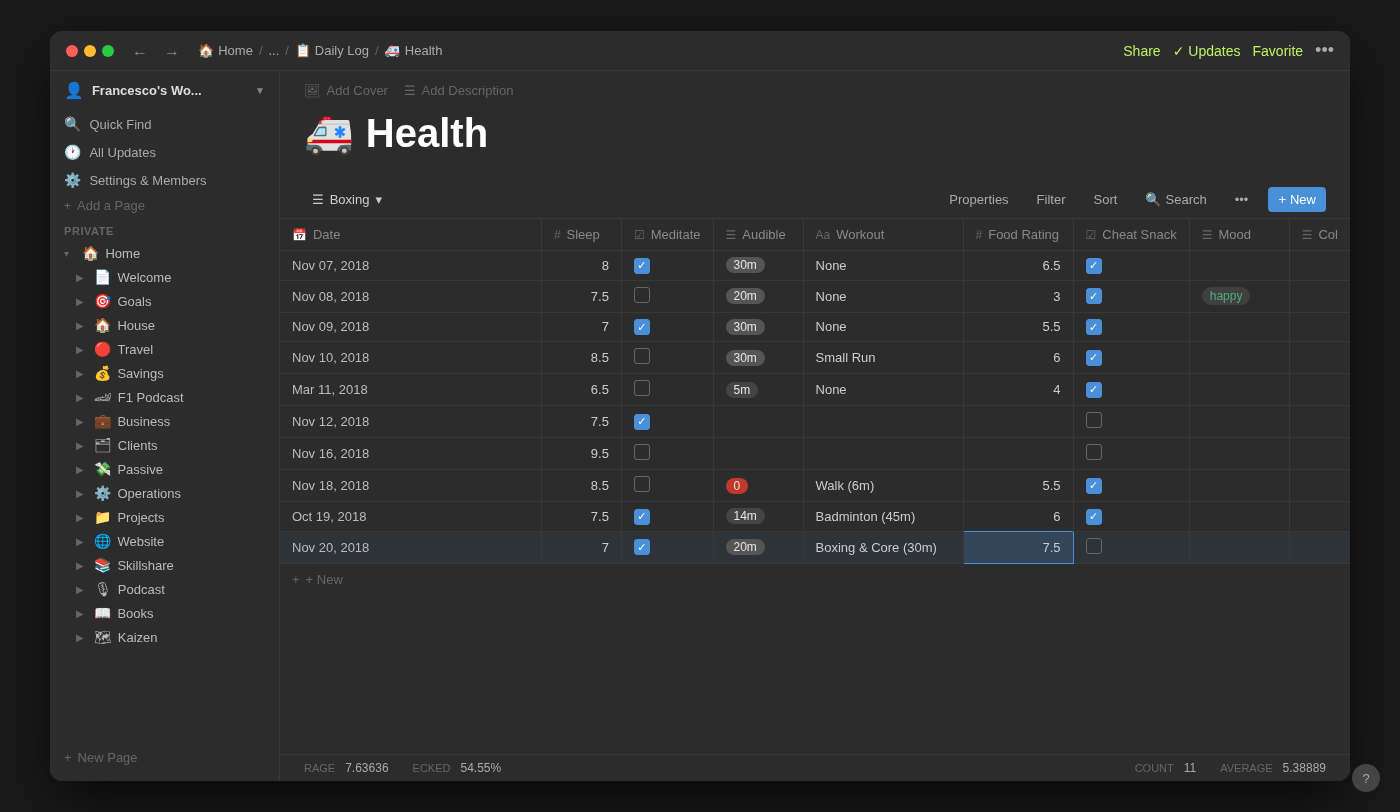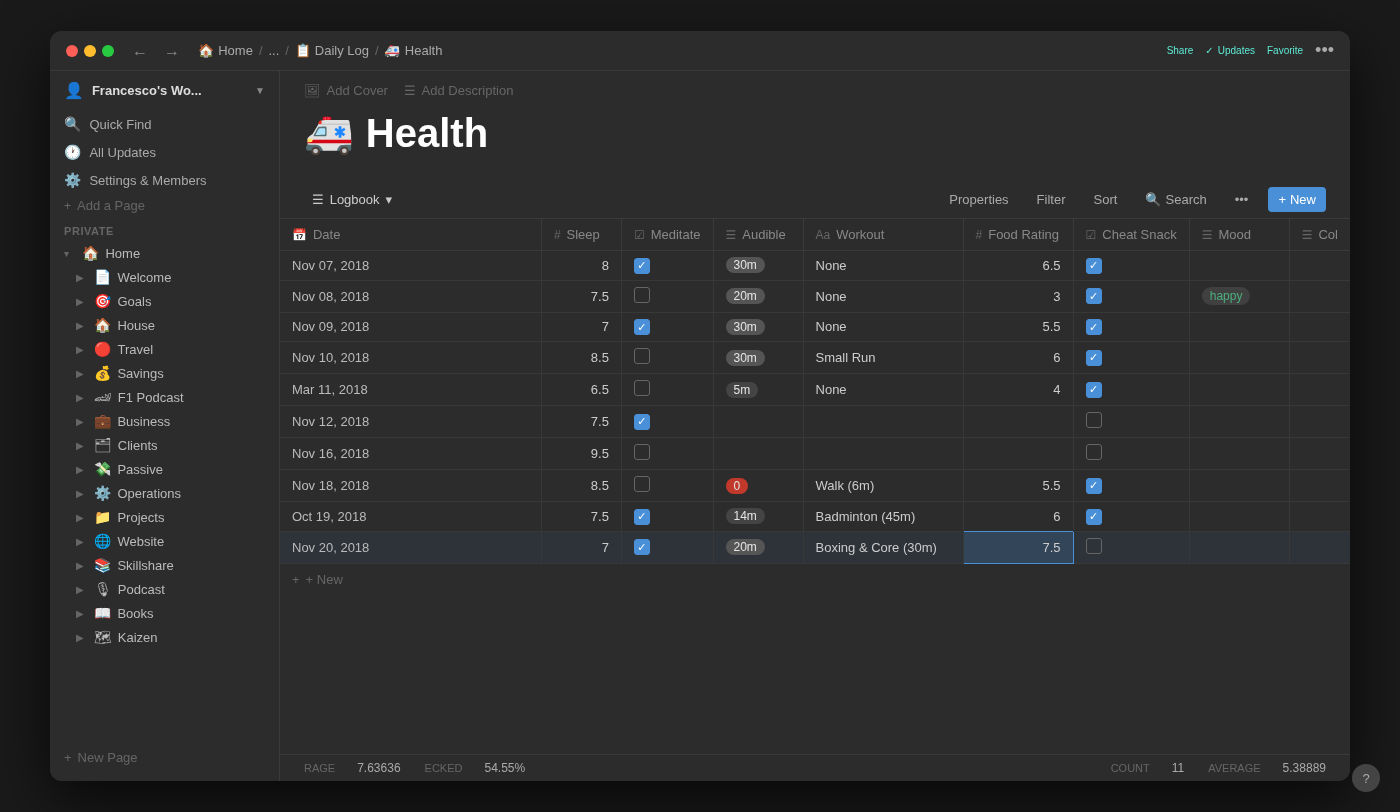"Share" .titlebar-btn { color: #5eead4 -> #bef264; font-size: 10px -> 14px }
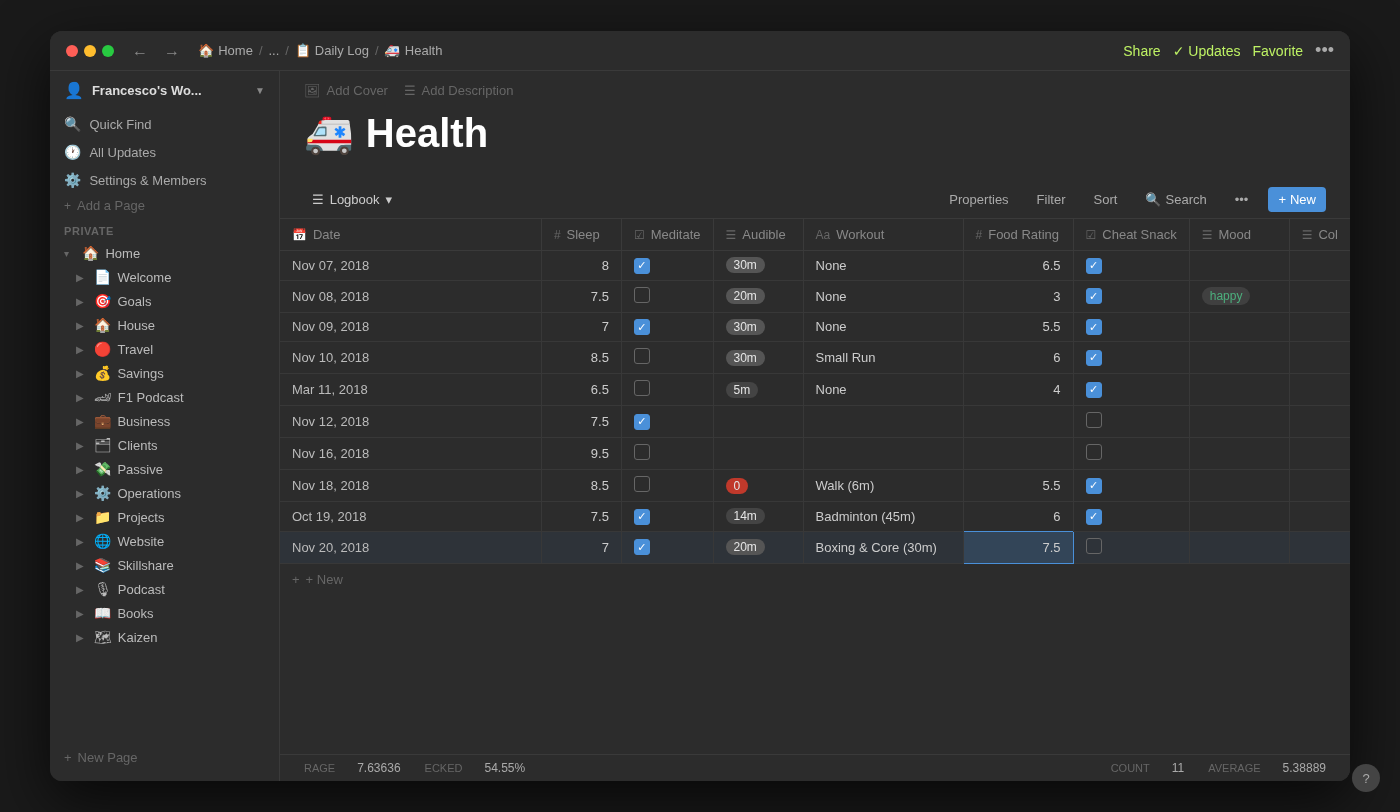"Logbook" span { text: Logbook -> Boxing }
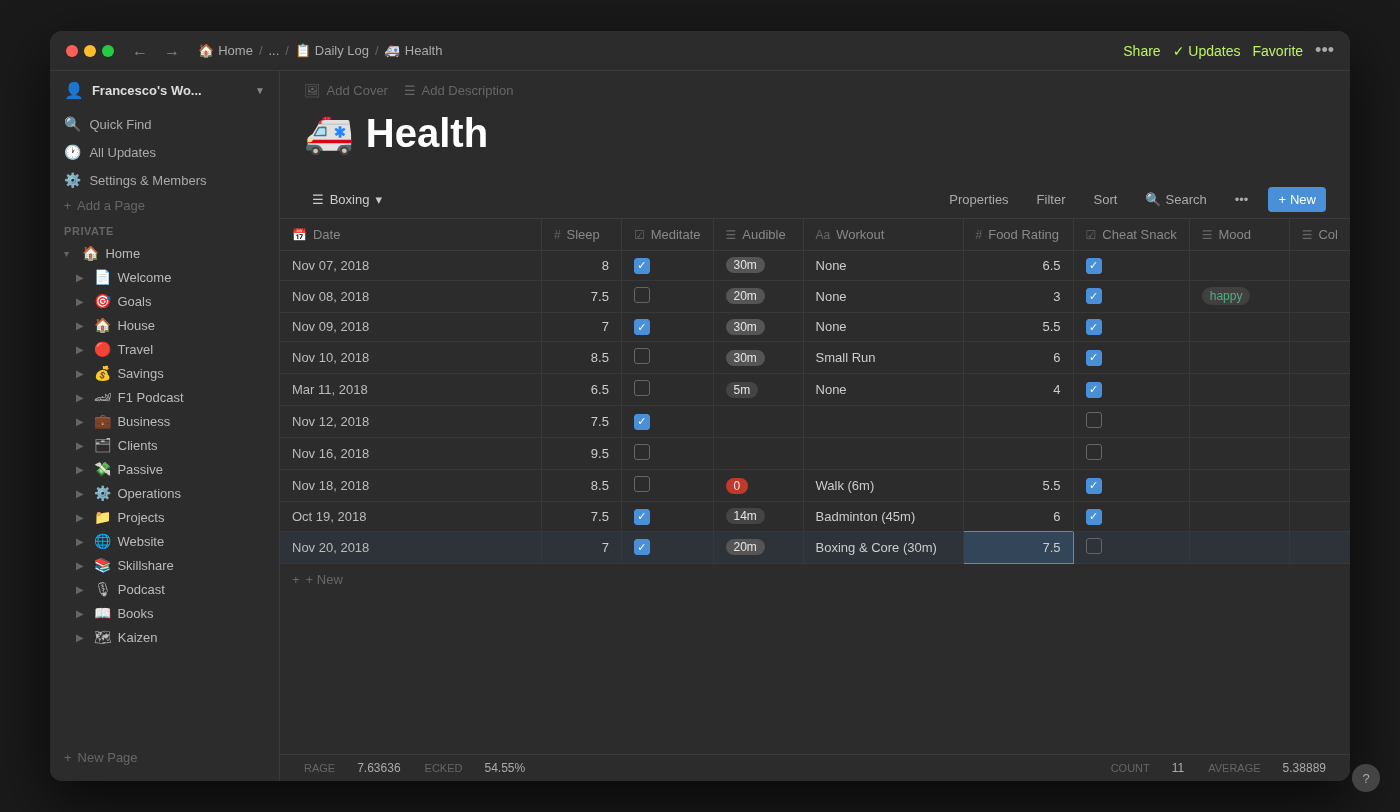"RAGE" .stat-group { gap: 22px -> 10px }
